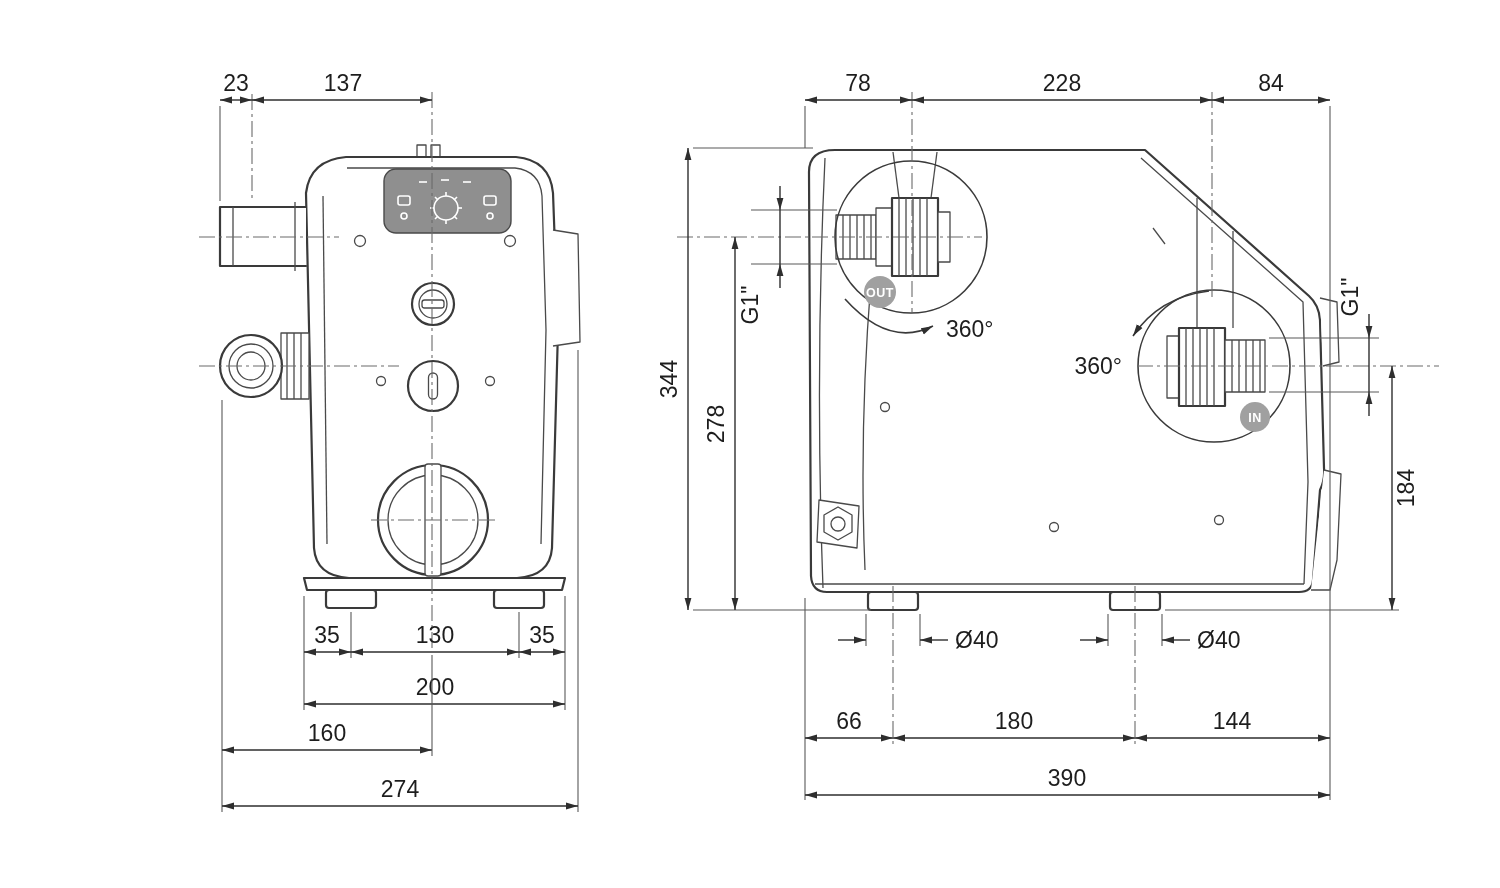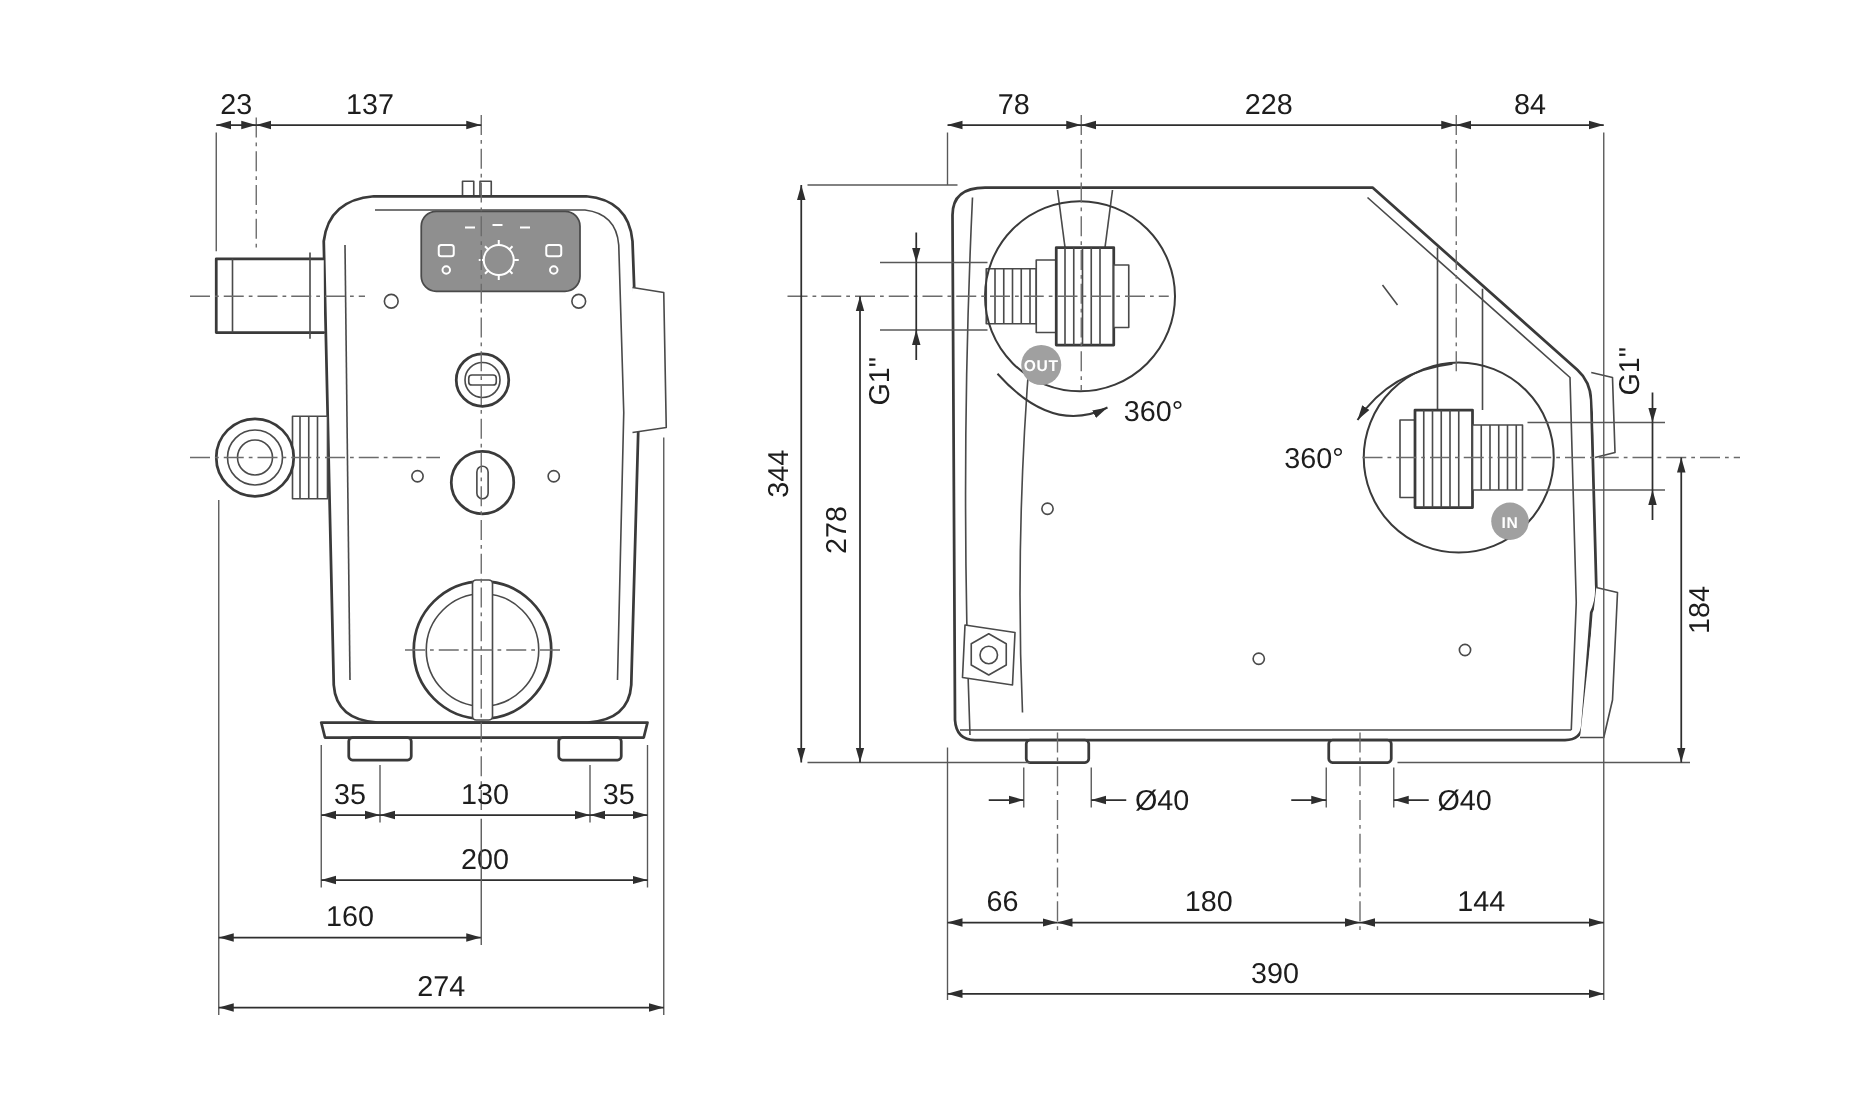"23" .stage { padding-left: none -> 47px }
